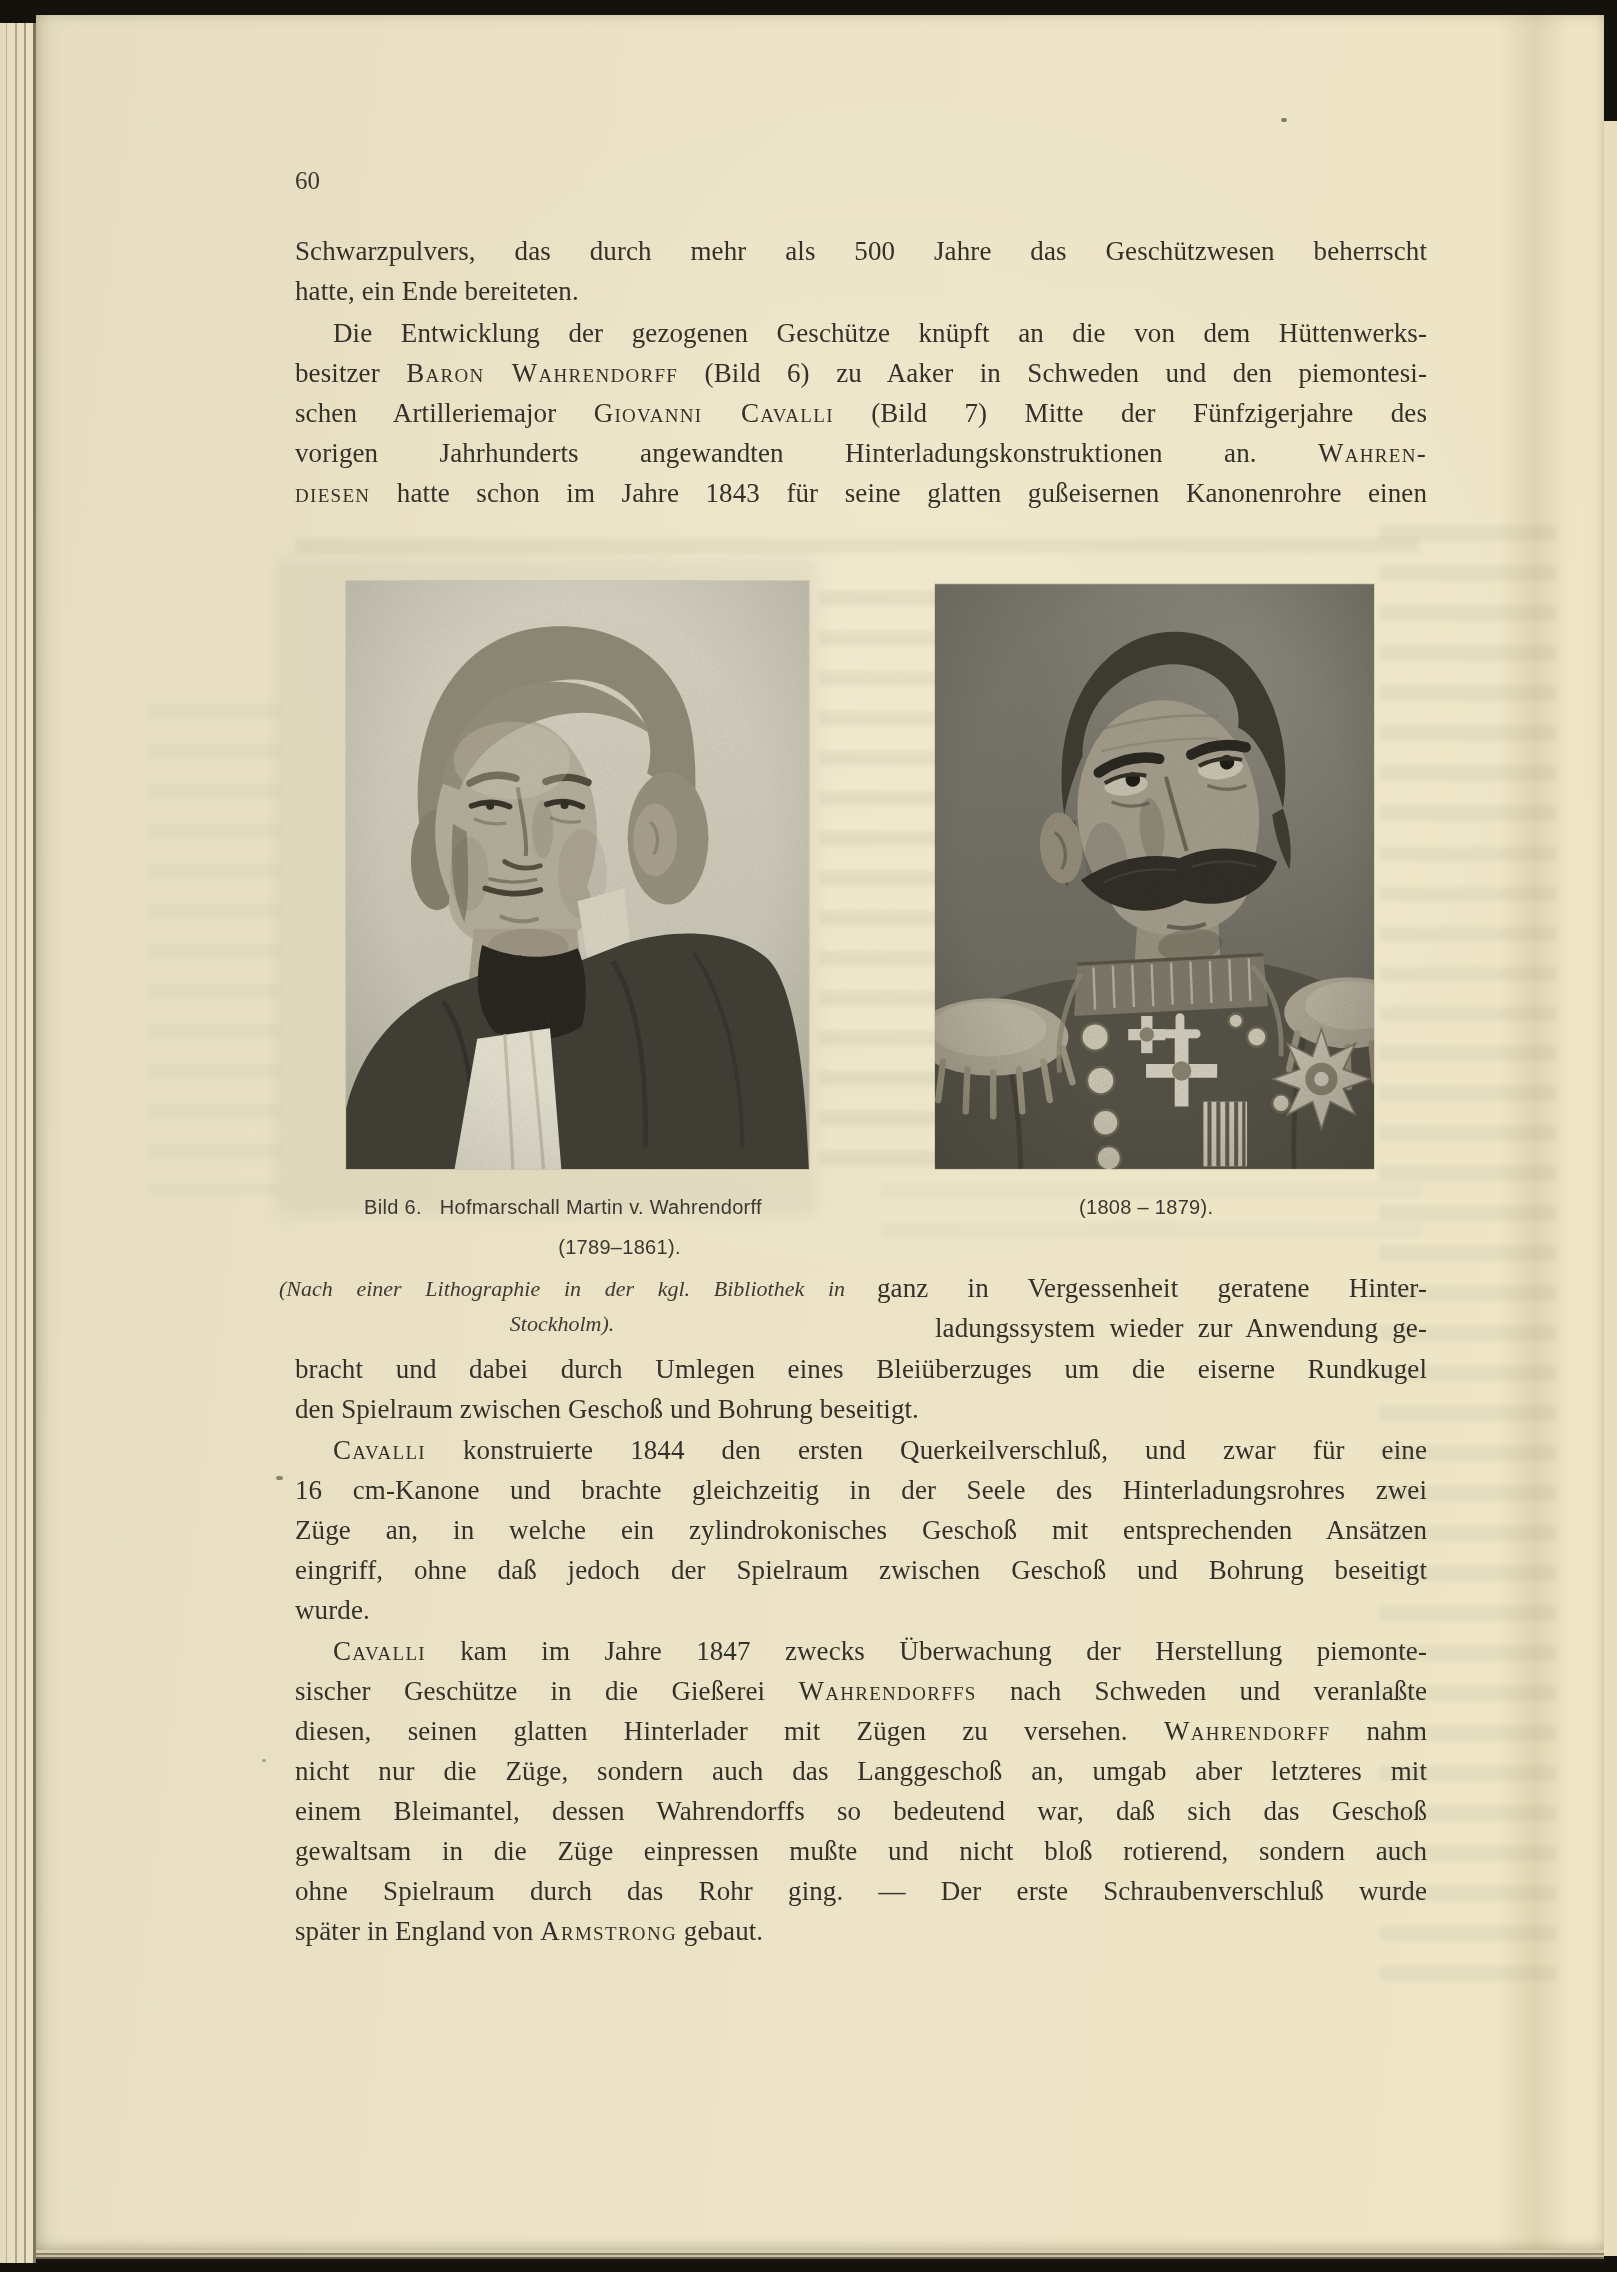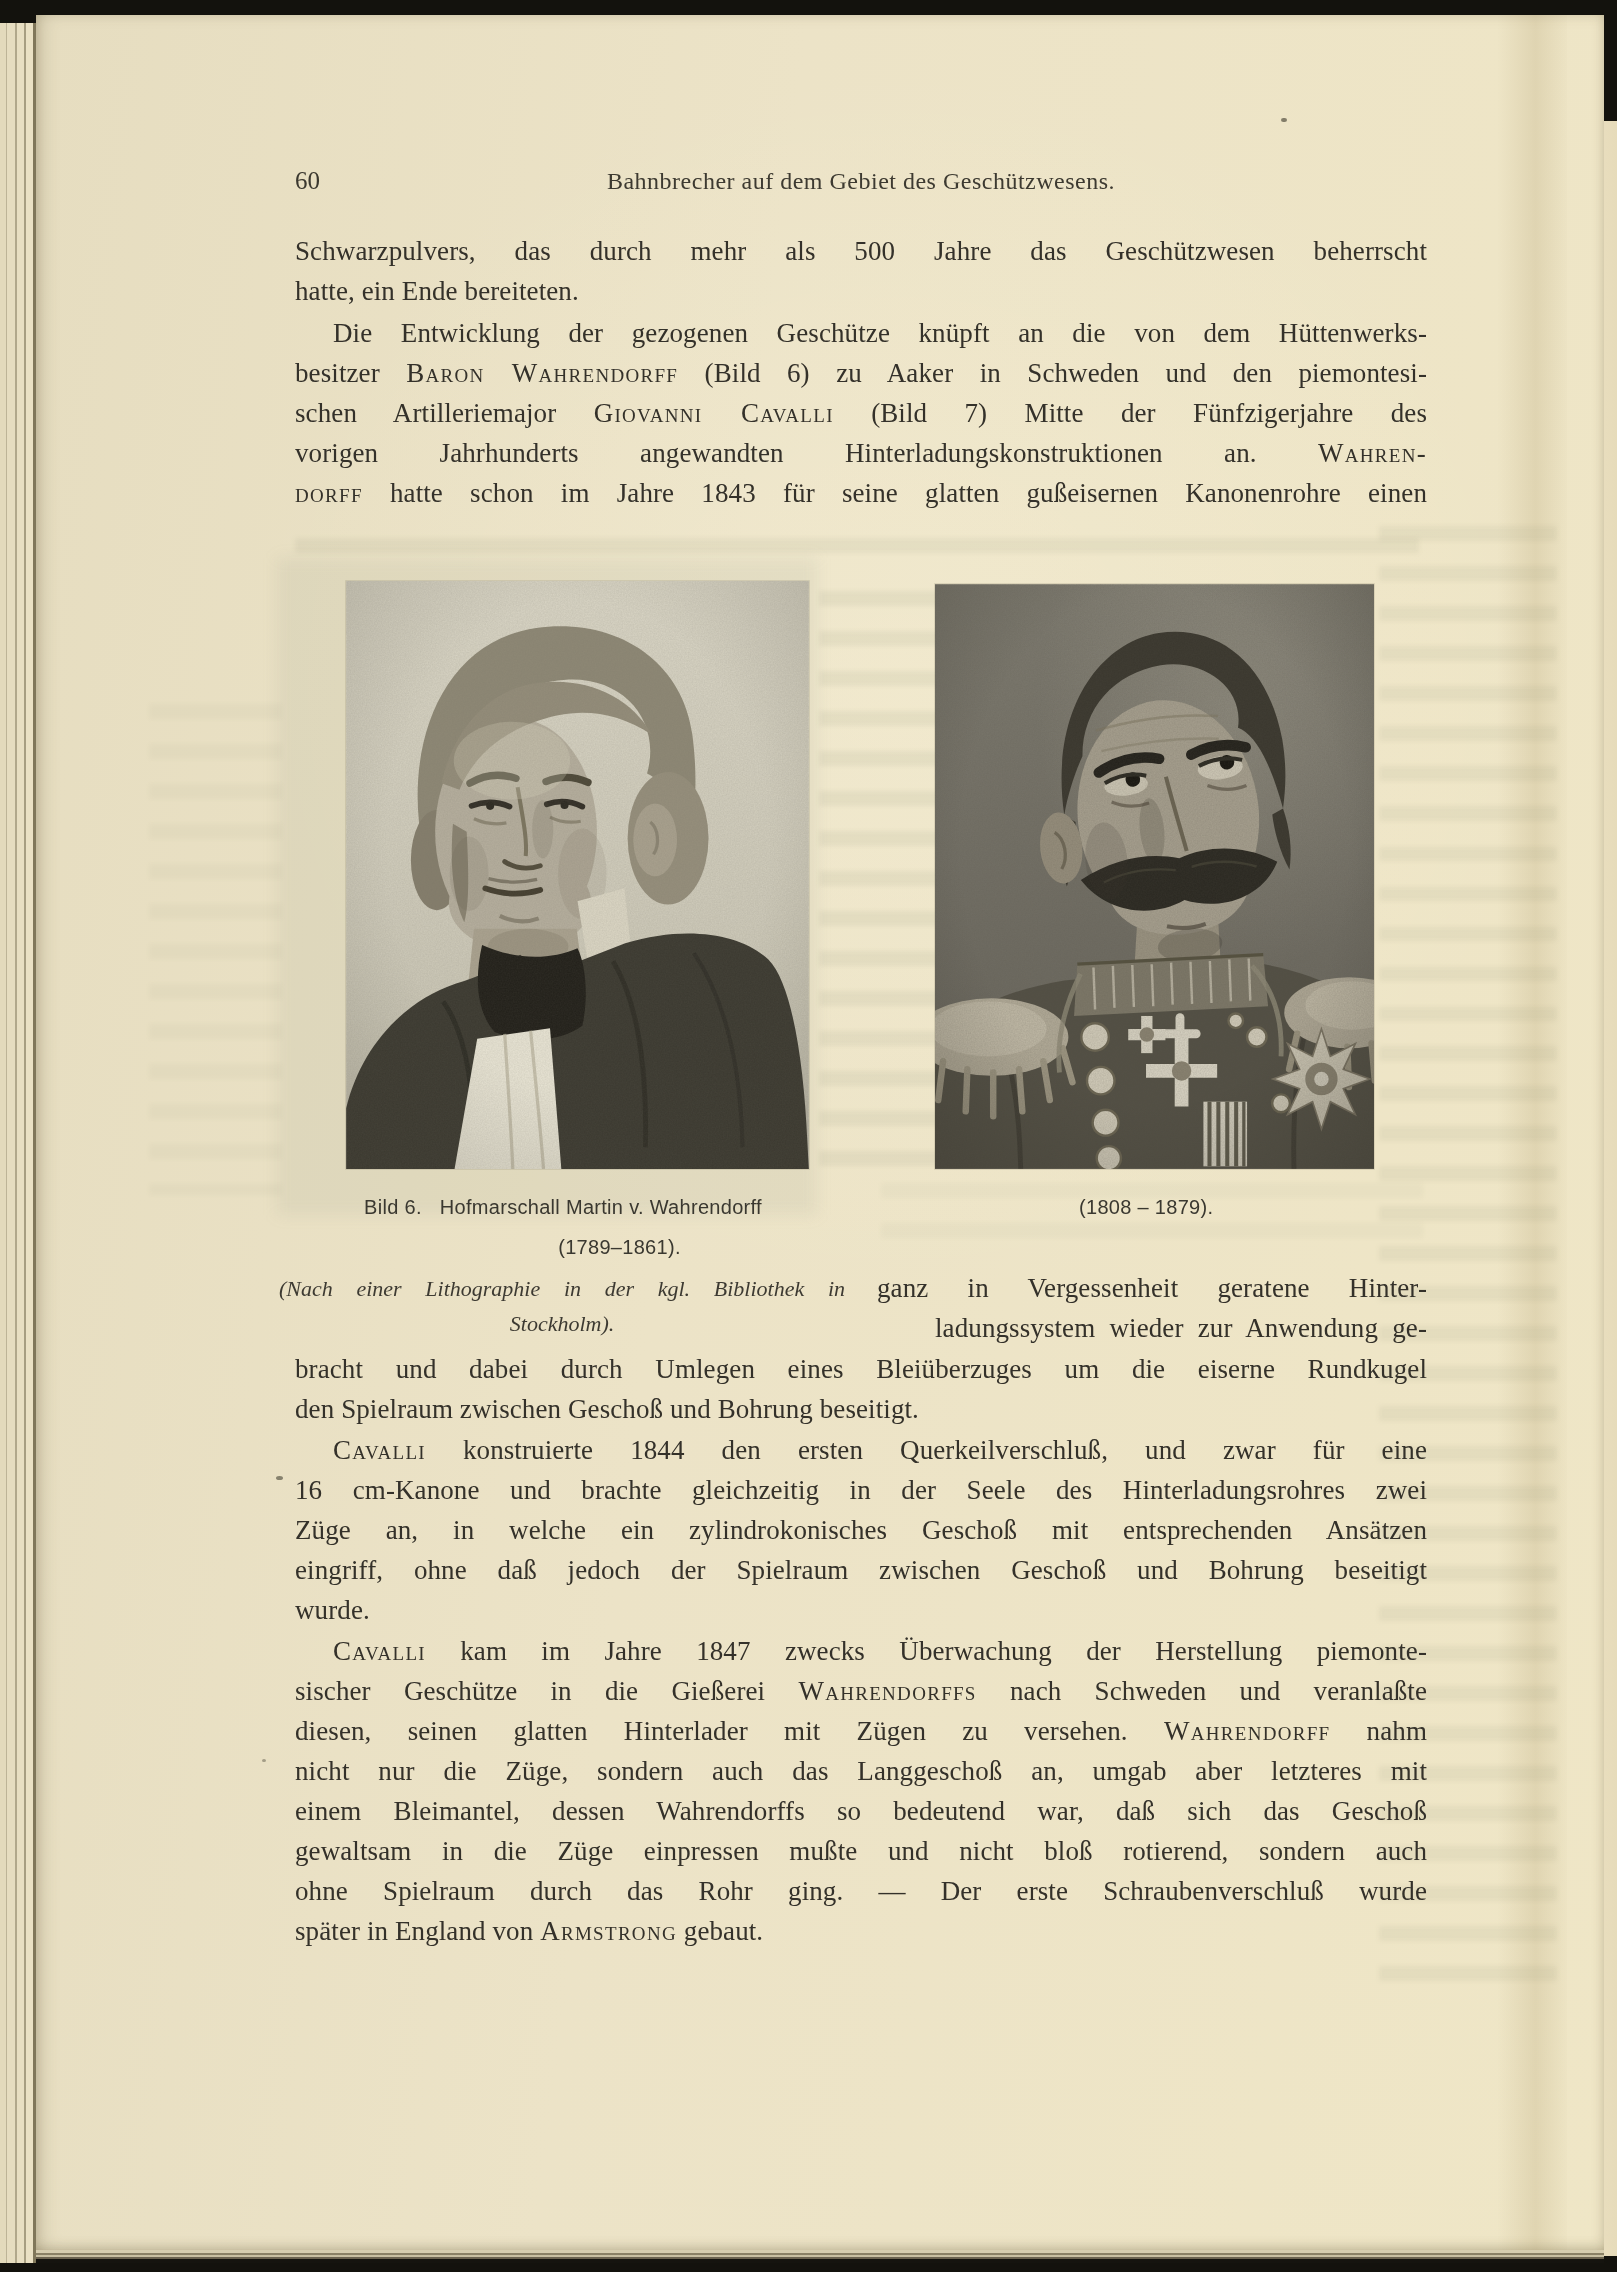"Bahnbrecher auf dem Gebiet des" div.rtitle { html: <div>Bahnbrecher auf dem Gebiet des Geschützwesens.</div> -> none }
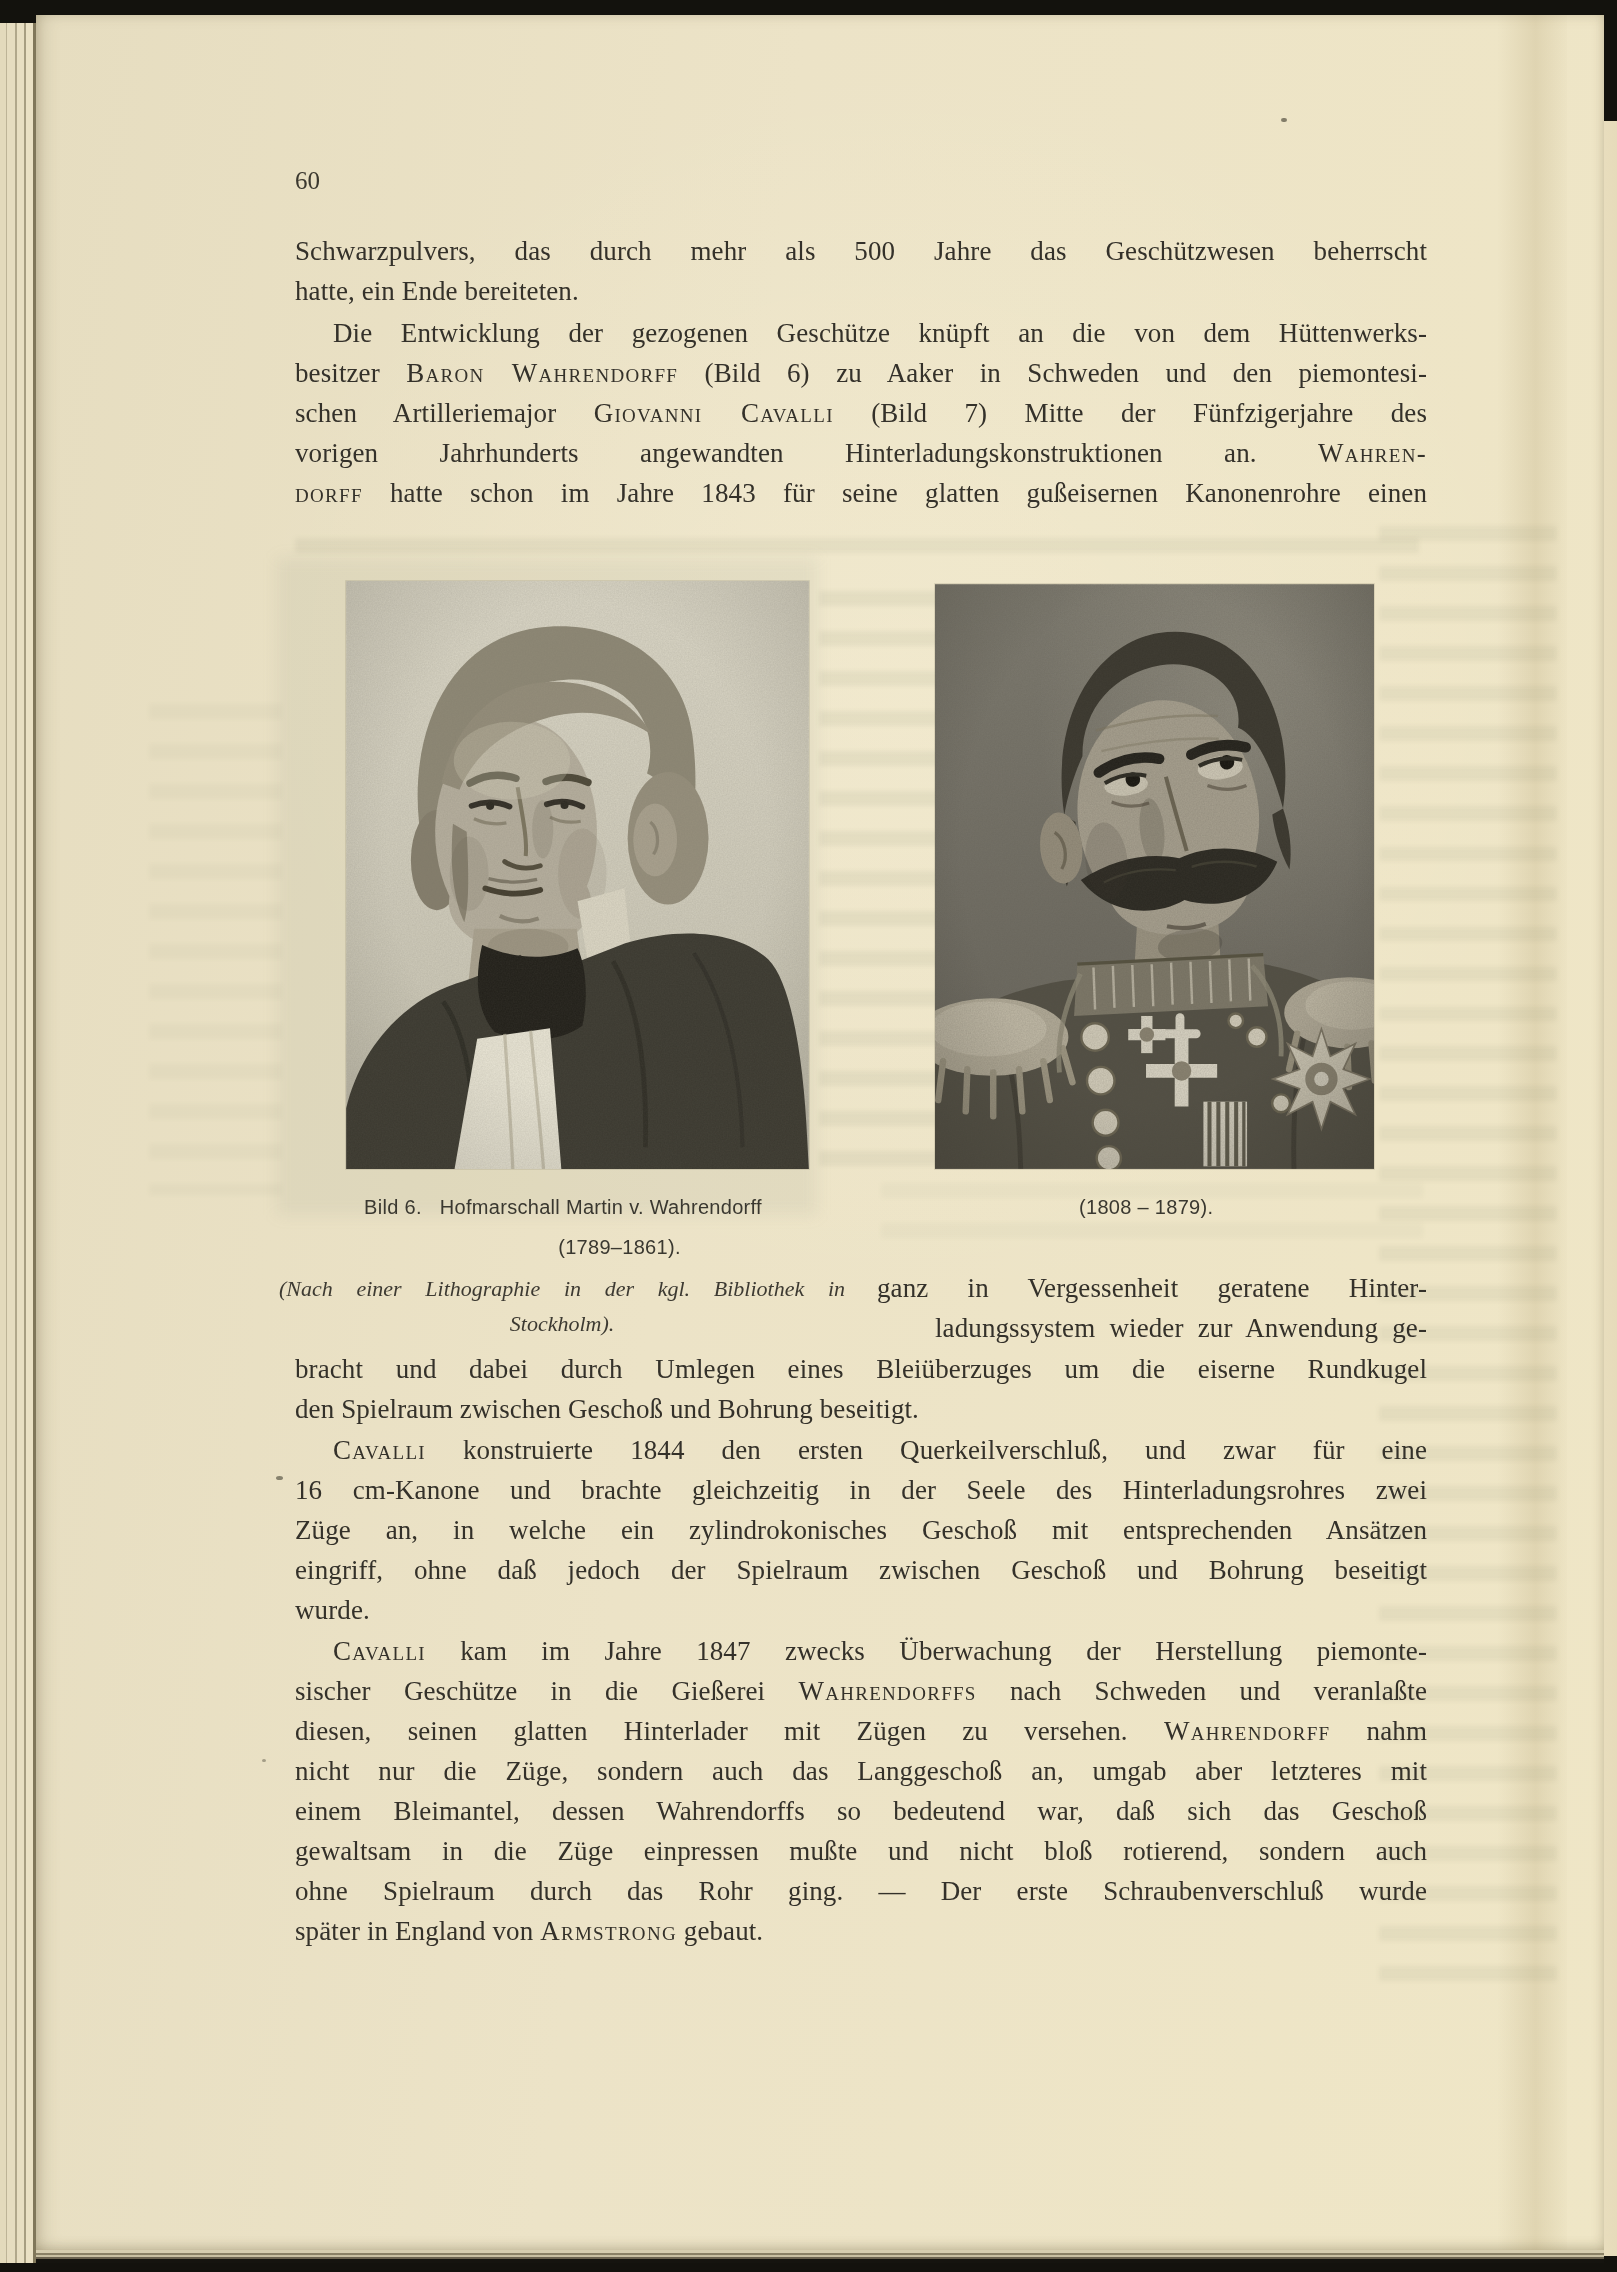"dorff" span.sc { text: dorff -> diesen }
